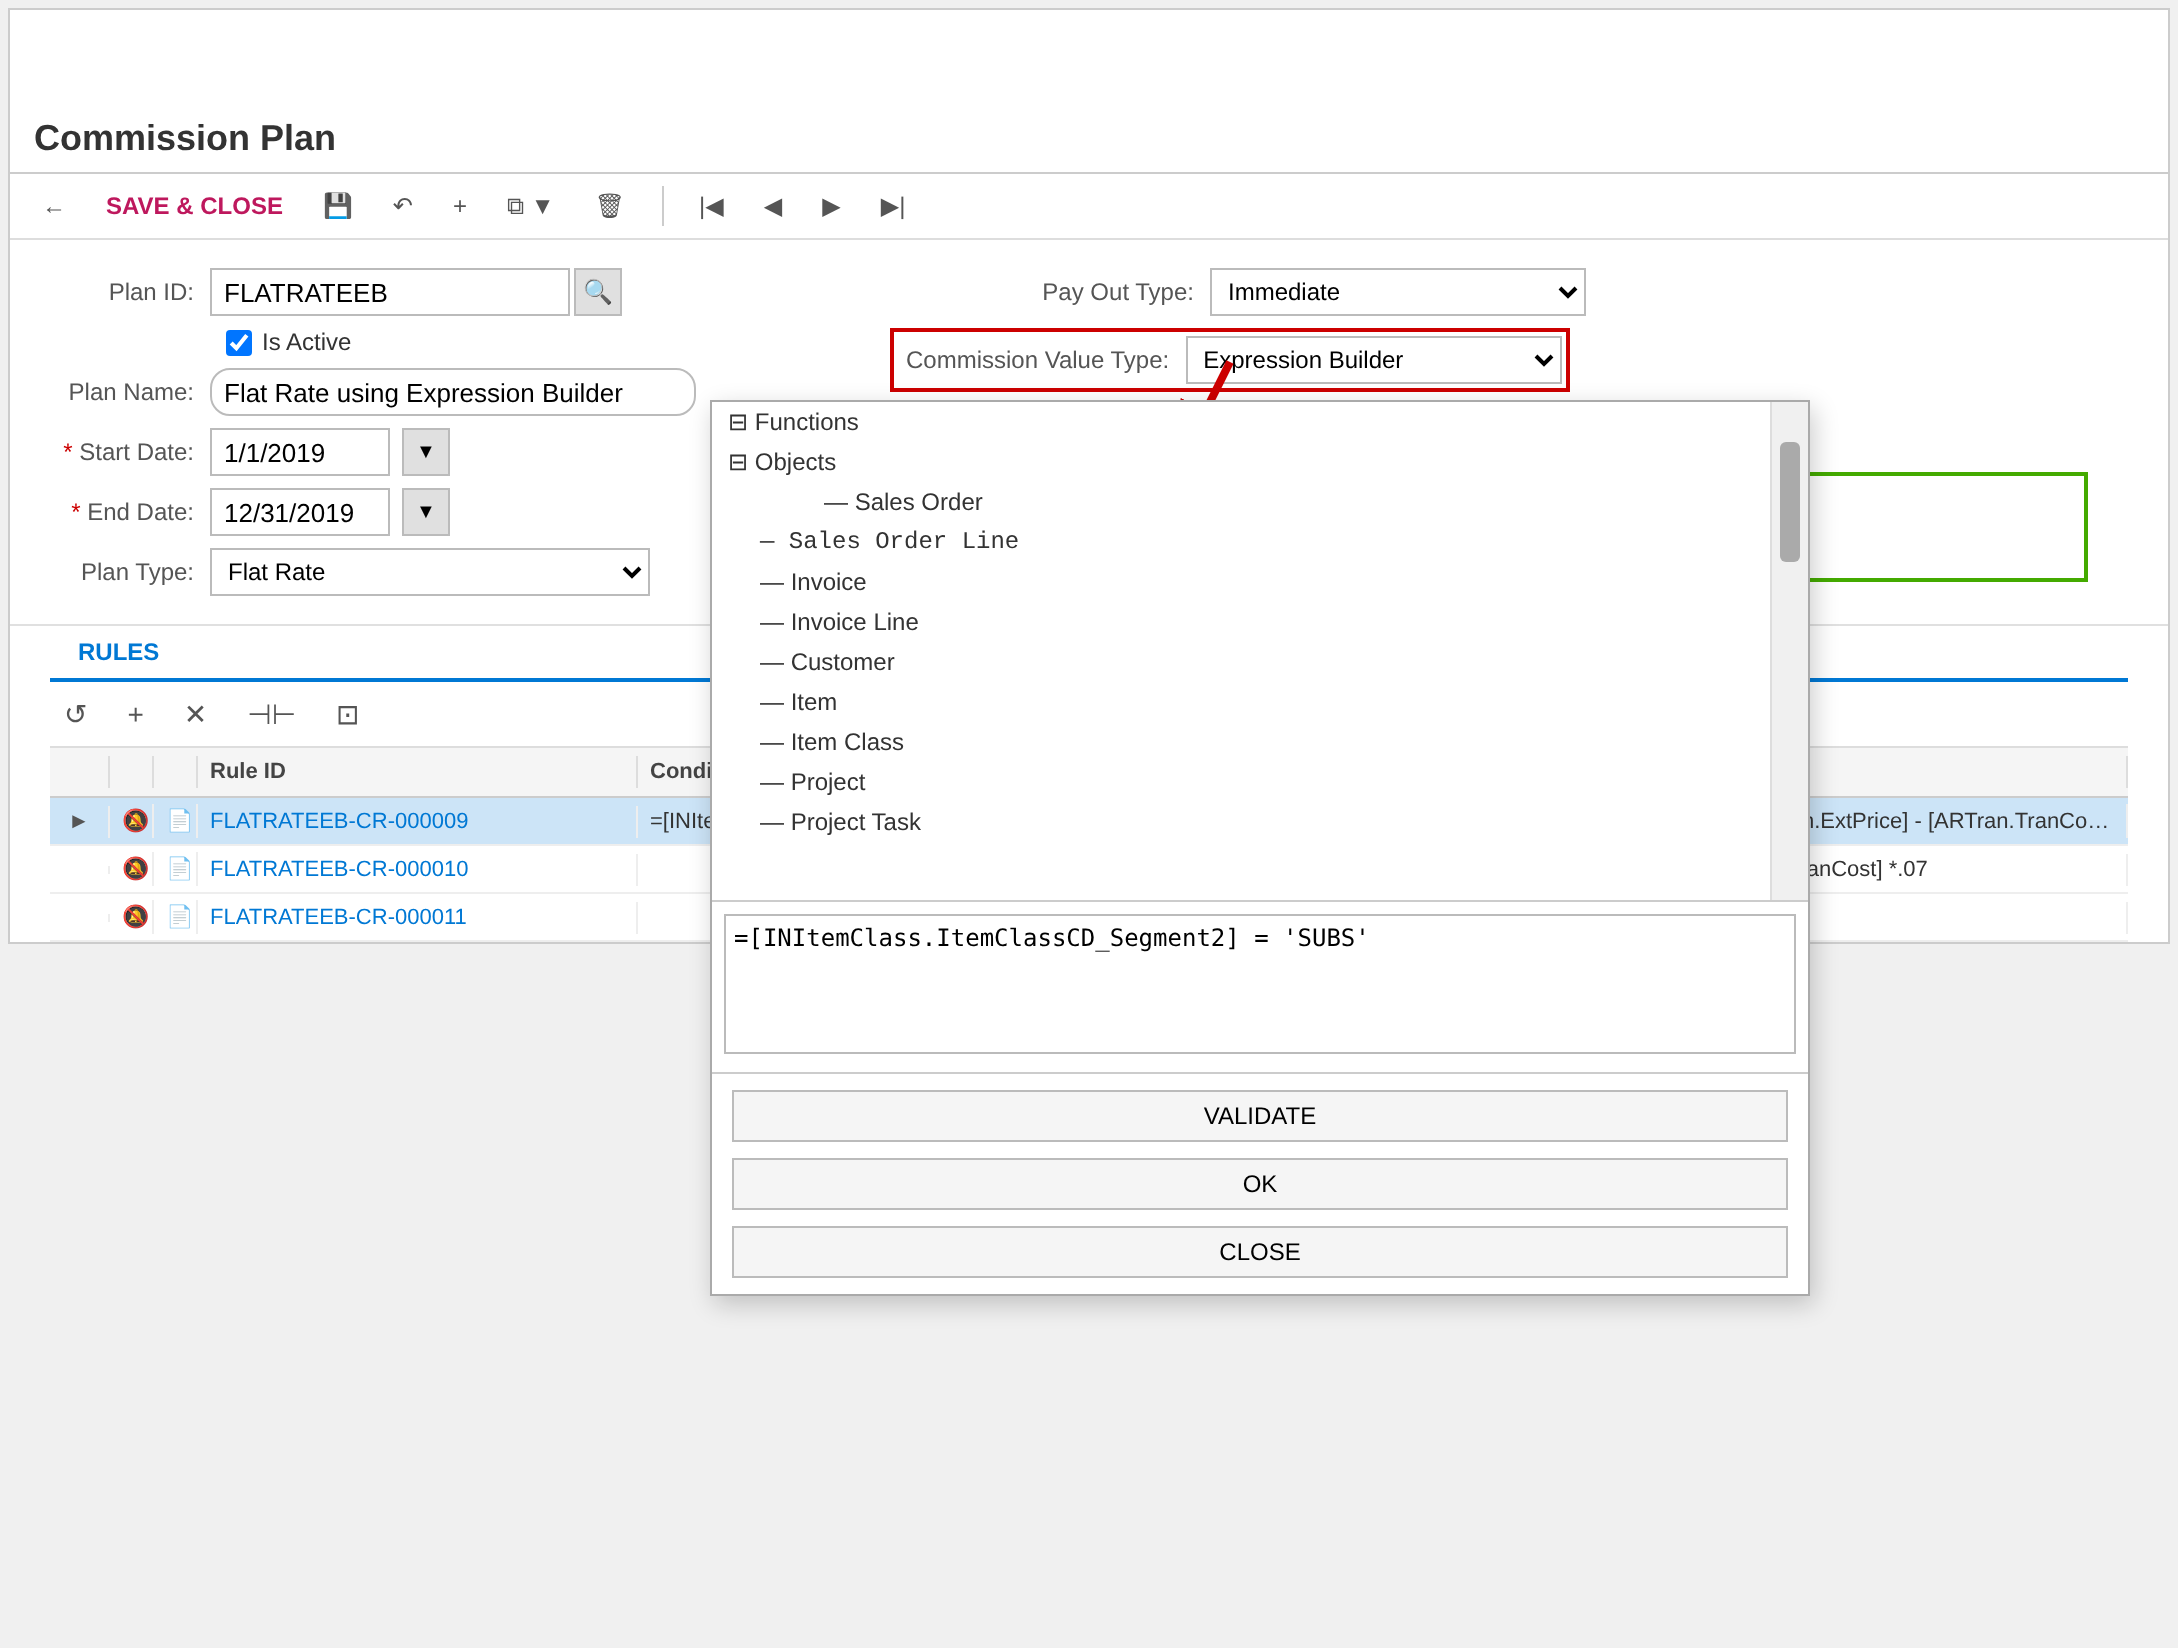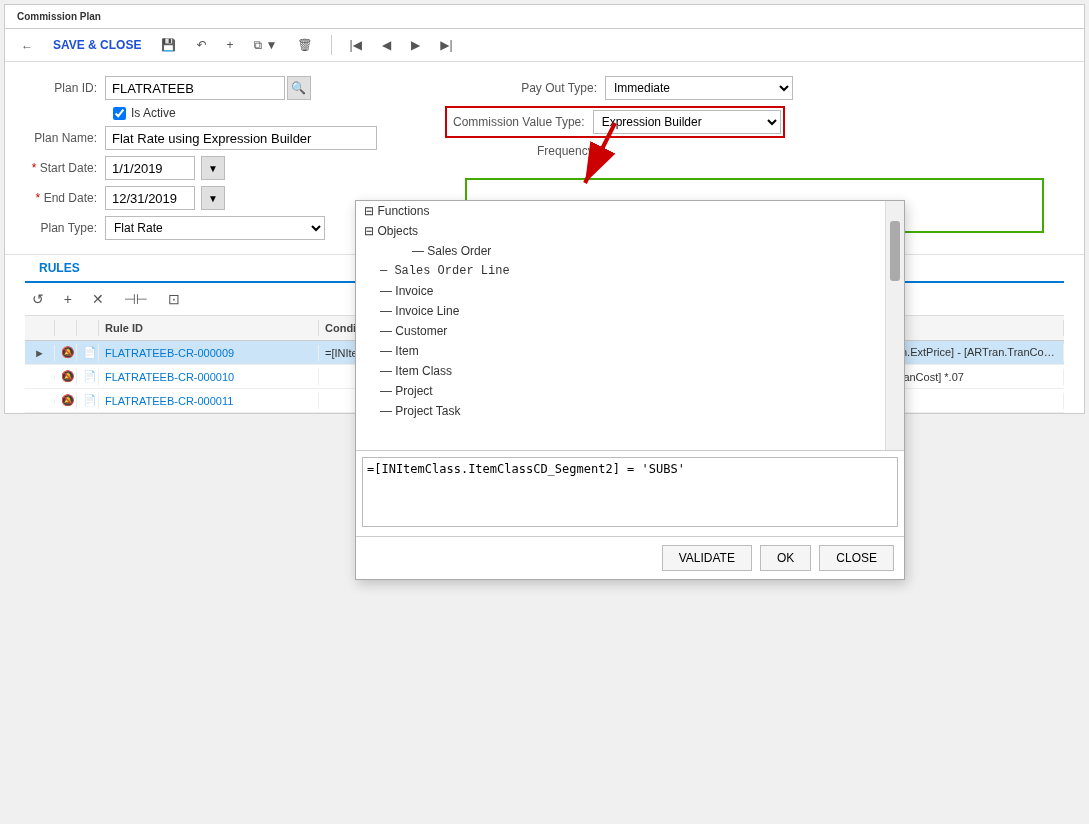"Commission Plan" .window-titlebar { font-size: 10px -> 18px; margin-top: none -> 48px }
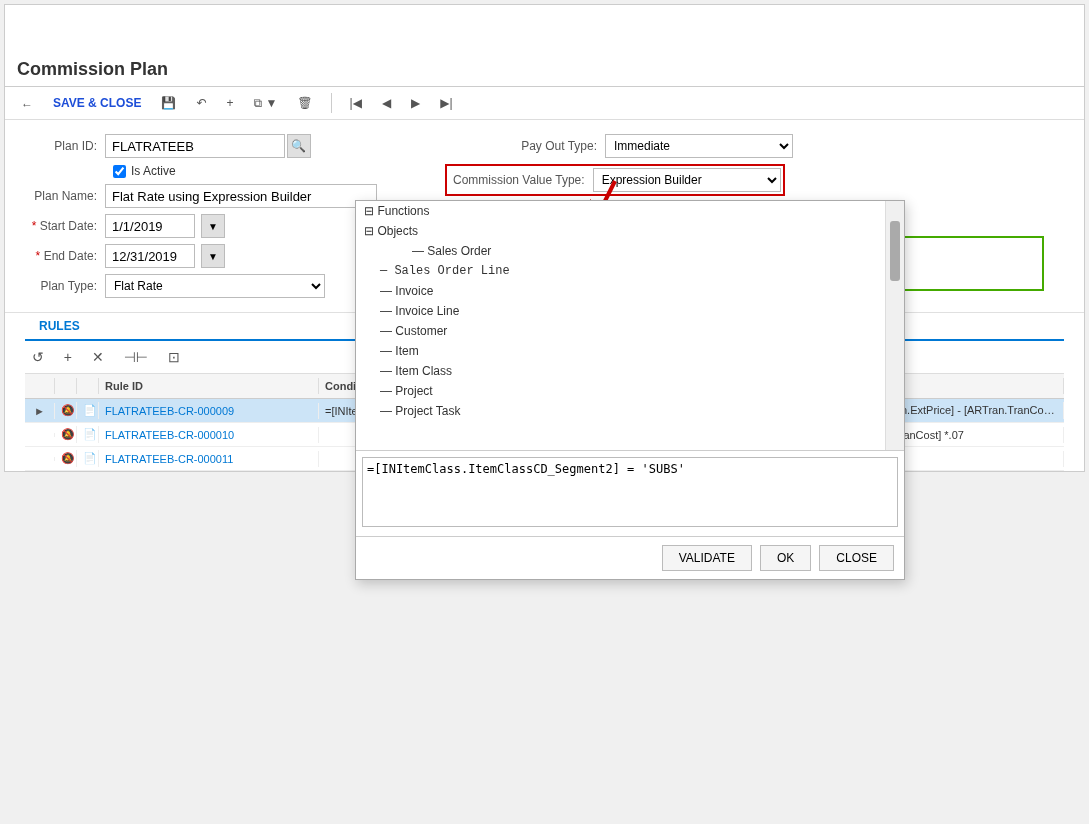"SAVE & CLOSE" .toolbar-btn.save-close { color: #1d4ed8 -> #be185d }
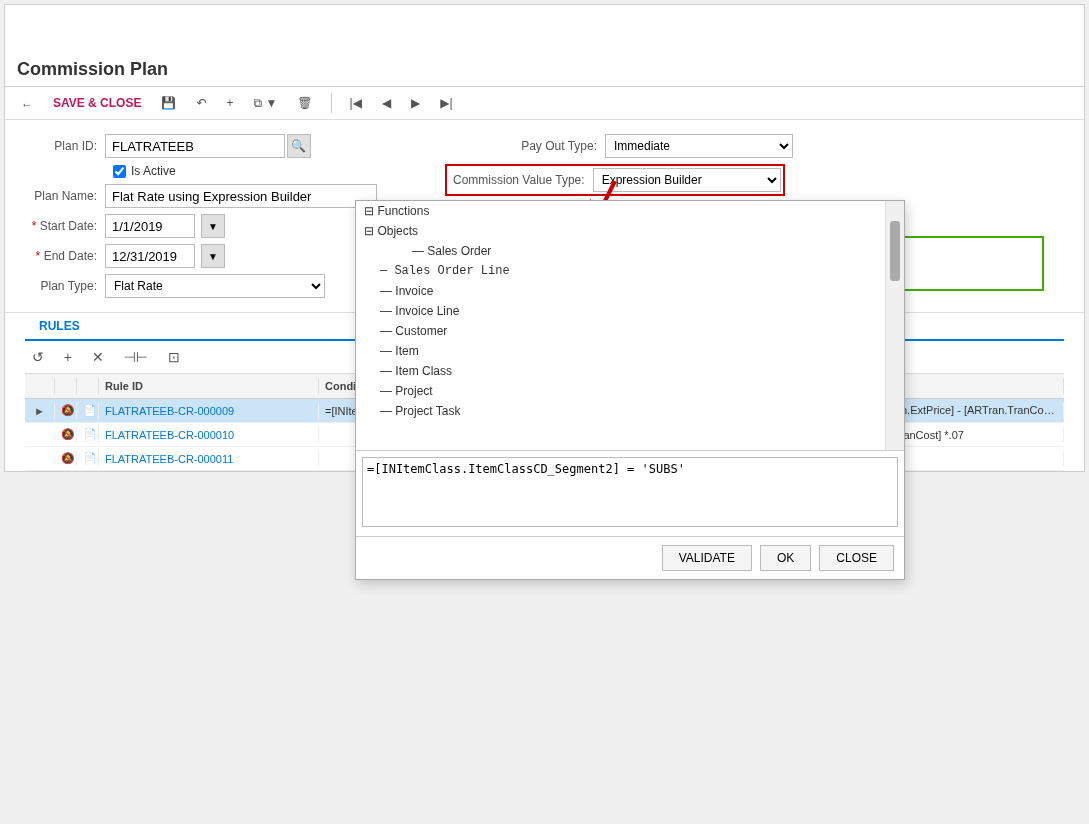"Flat Rate using Expression Builder" input.form-input { border-radius: none -> 10px; width: 272px -> 243px }
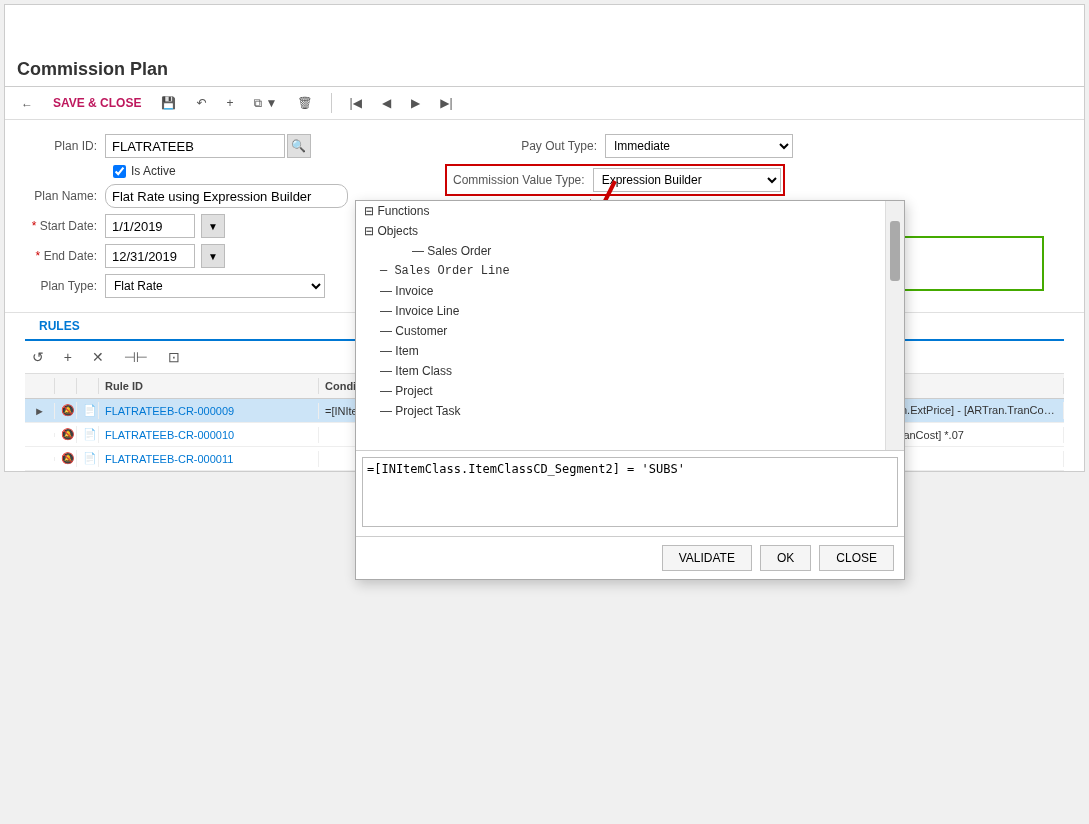"VALIDATE" .dialog-buttons { flex-direction: none -> column }
